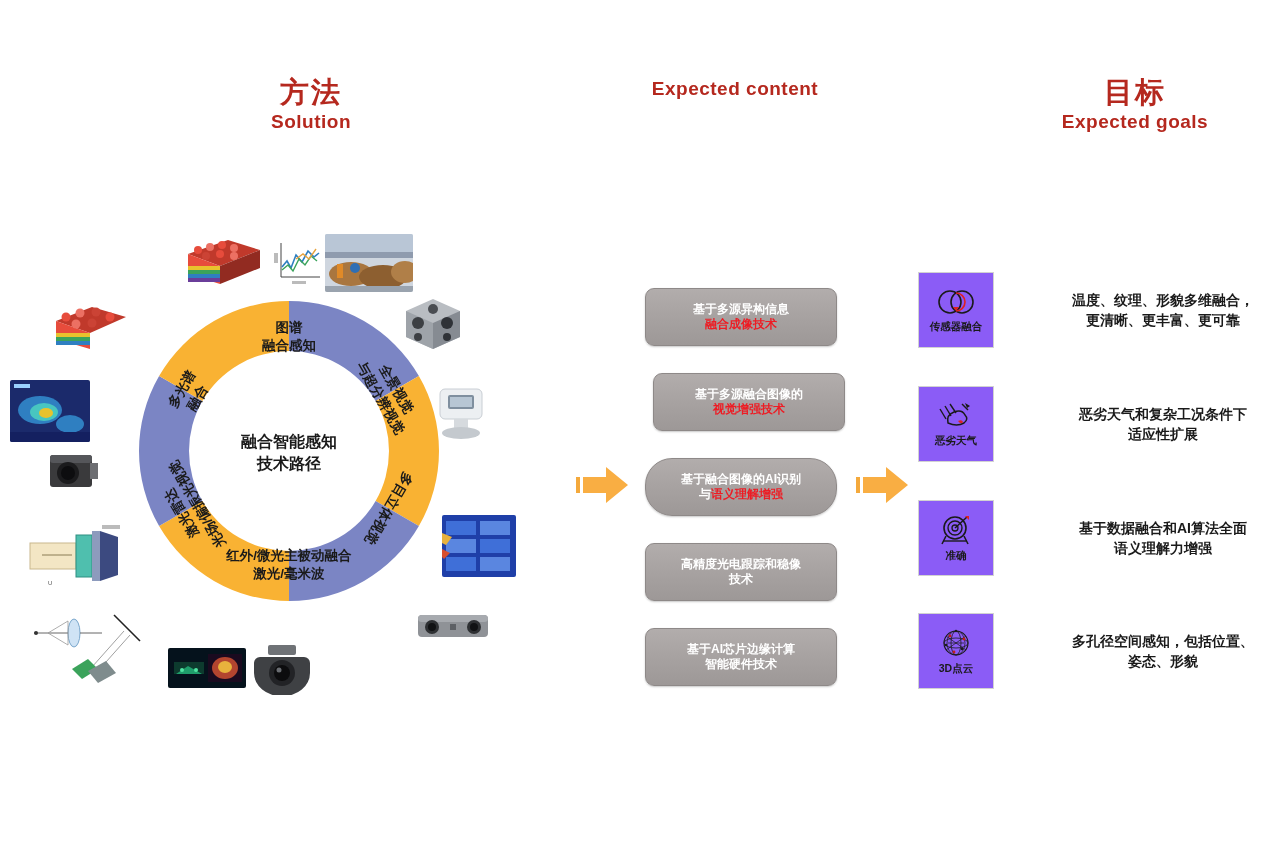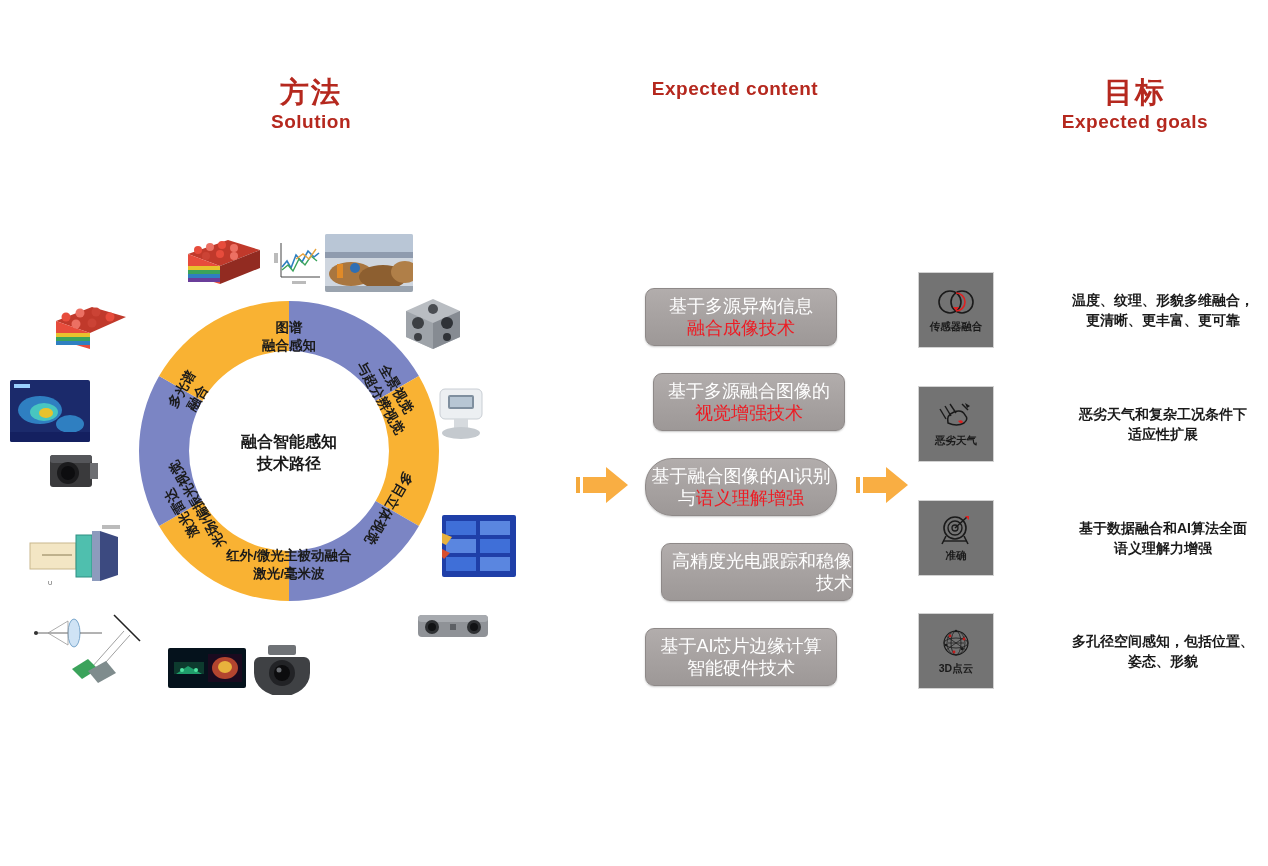"基于多源异构信息" .gbox .l1, .gbox .l2 { font-size: 18px -> 12px; font-weight: normal -> bold }
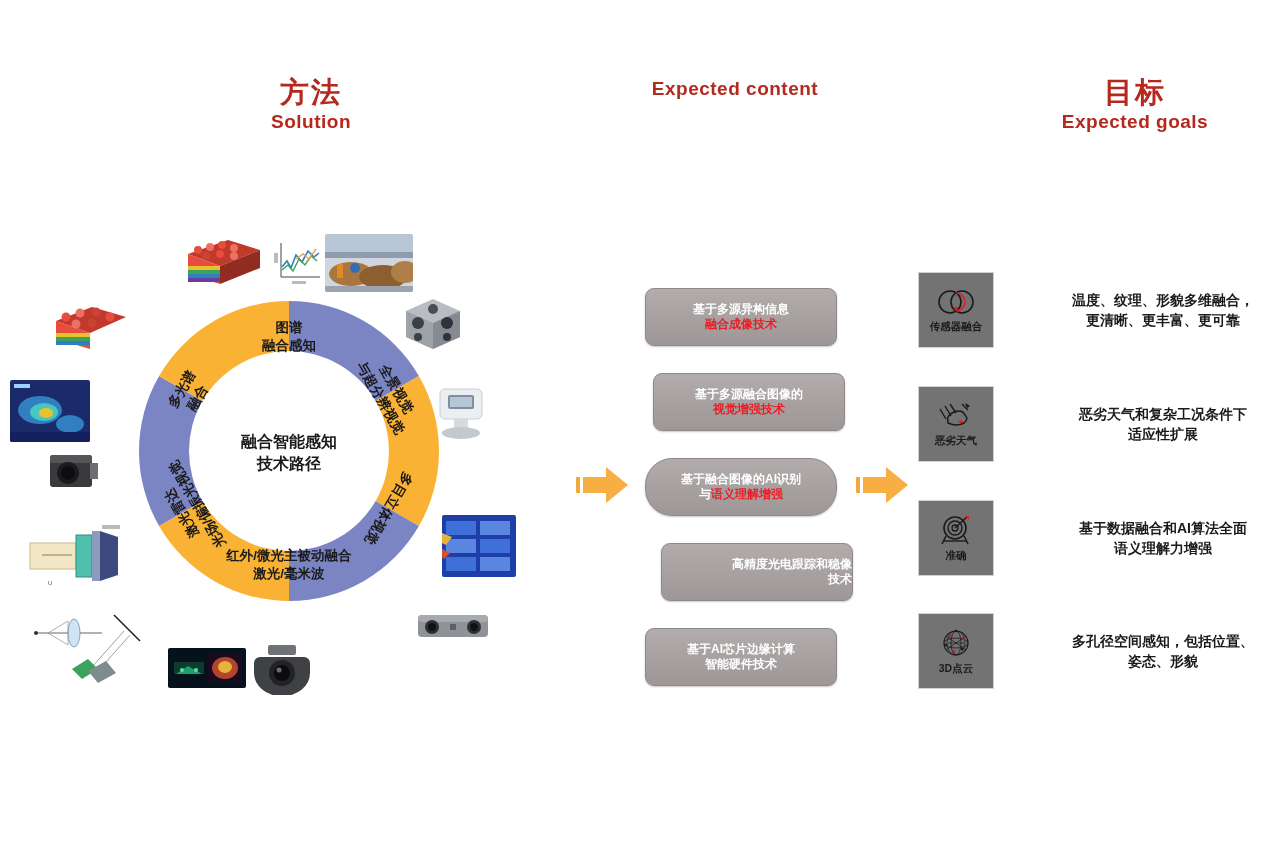"传感器融合" .goal-icon-box { background: #737373 -> #8b5cf6 }
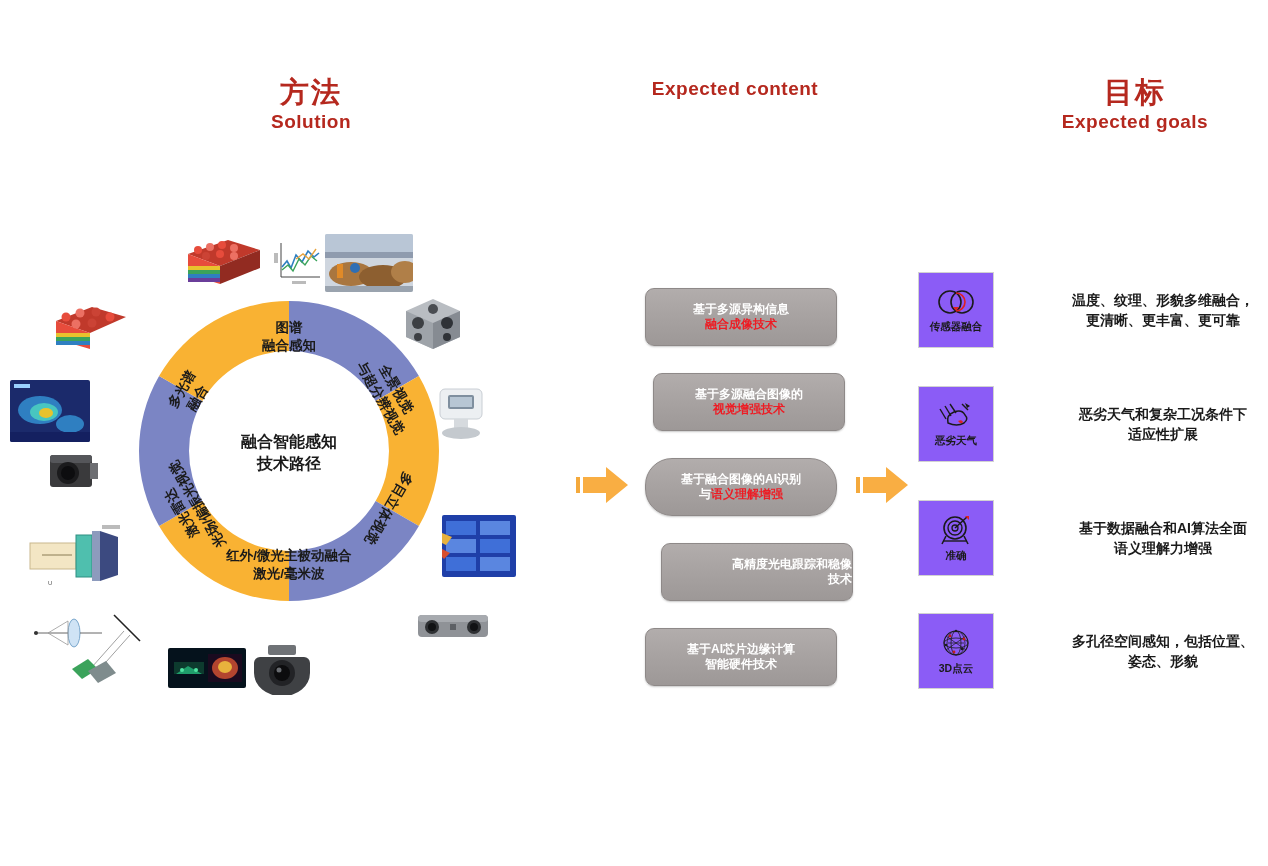"高精度光电跟踪和稳像" div.gbox { align-items: flex-end -> none; left: 16px -> 0px }
